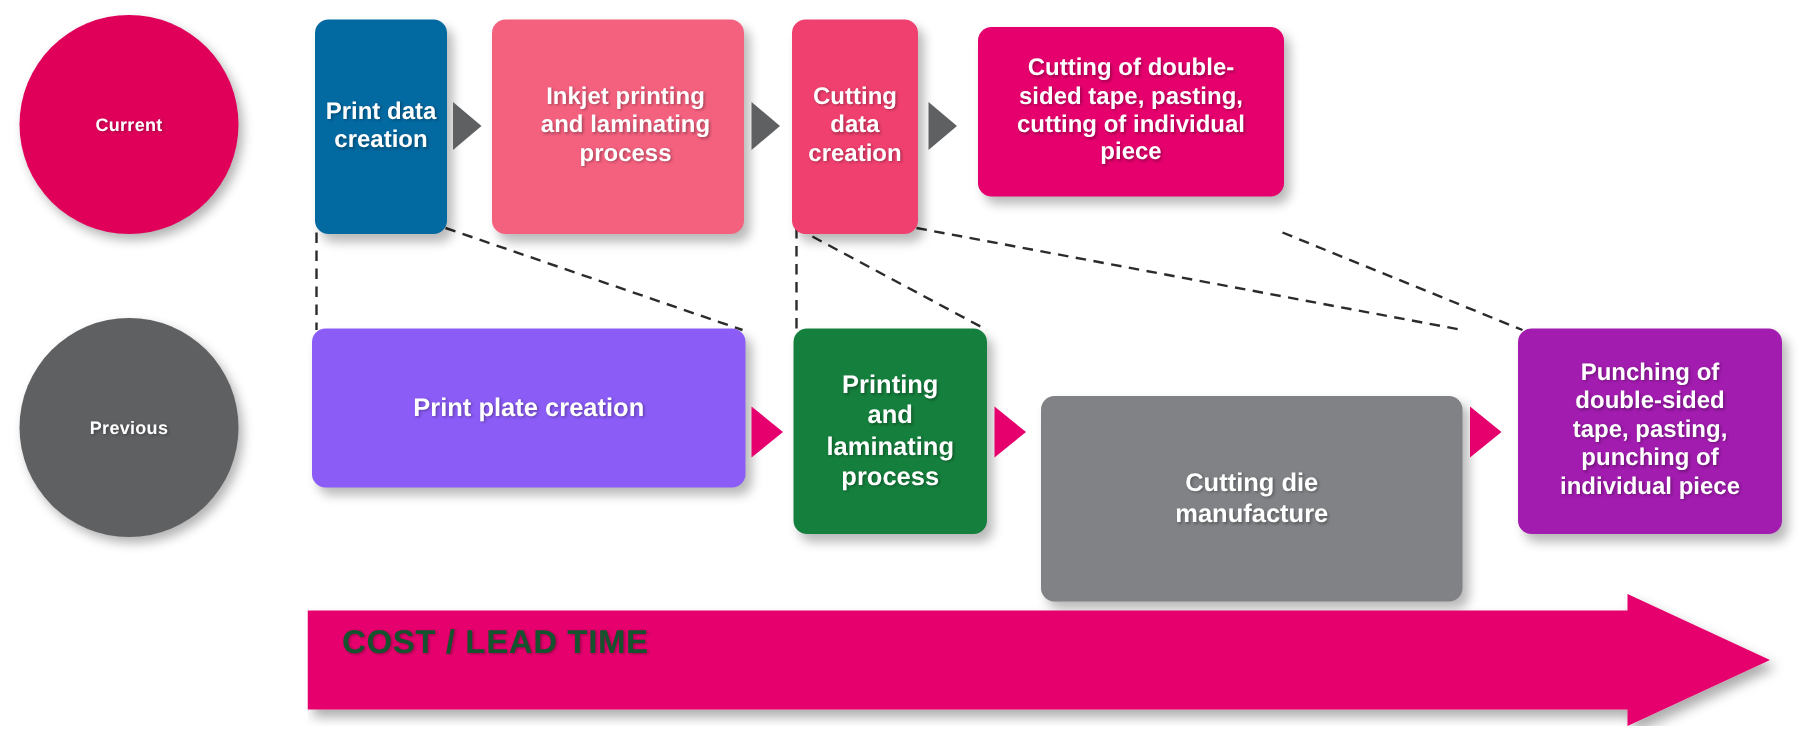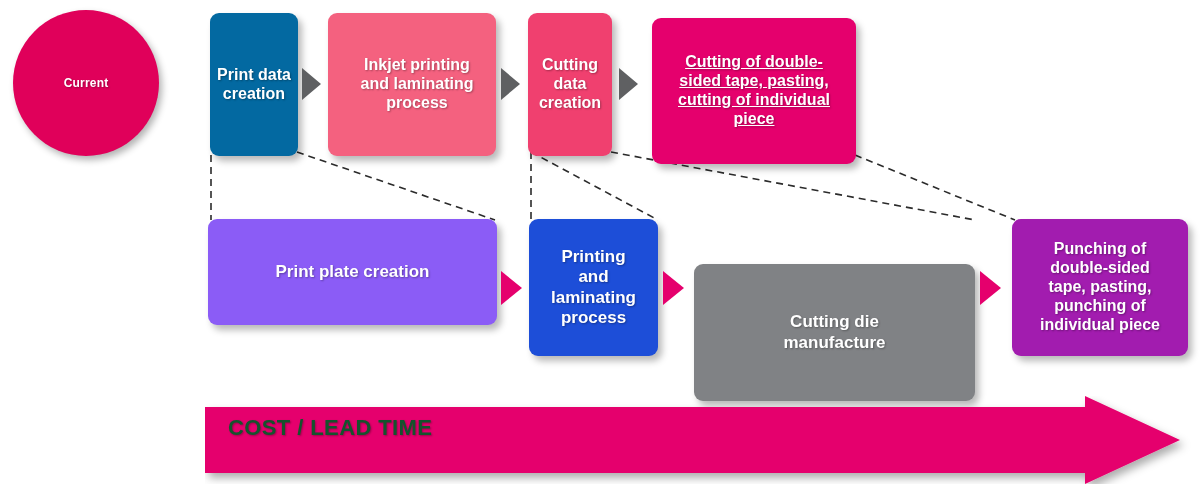"Cutting of double-" div.pbox { height: 146px -> 113px; text-decoration: underline -> none }
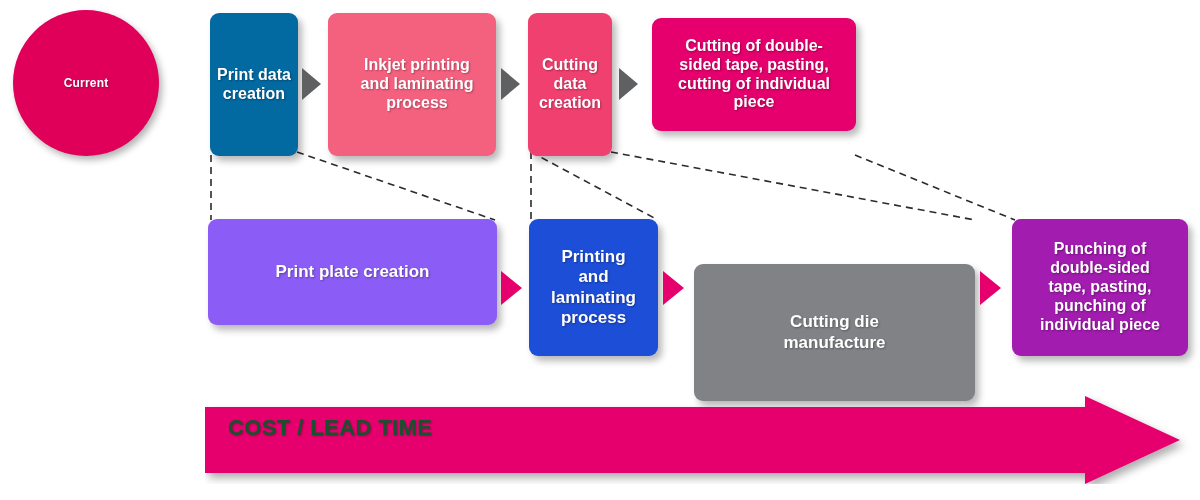"Printing" div.pbox { background: #1d4ed8 -> #15803d }
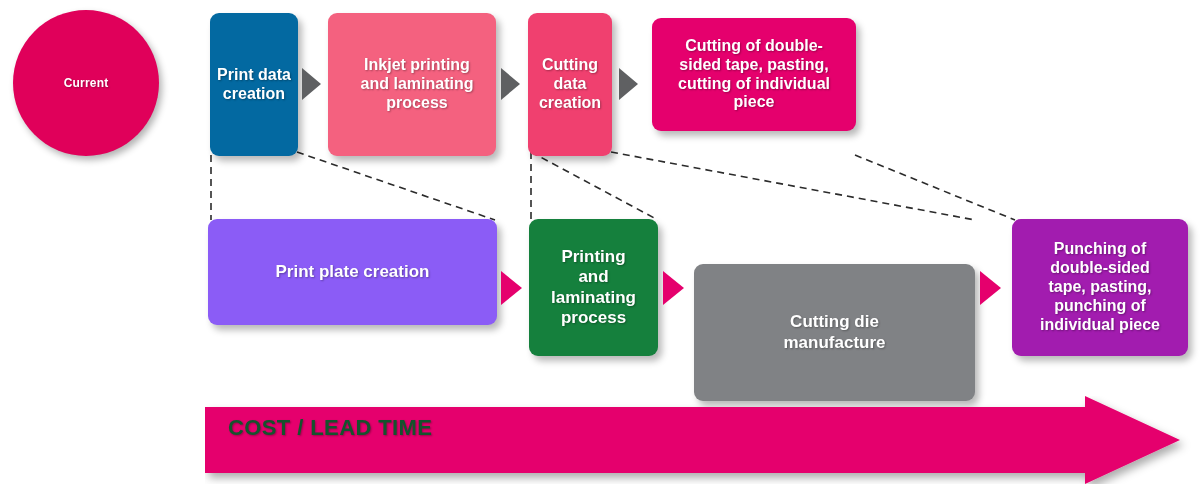"Previous" div.round-label { html: none -> <div> <span>Previous</span> </div> }
